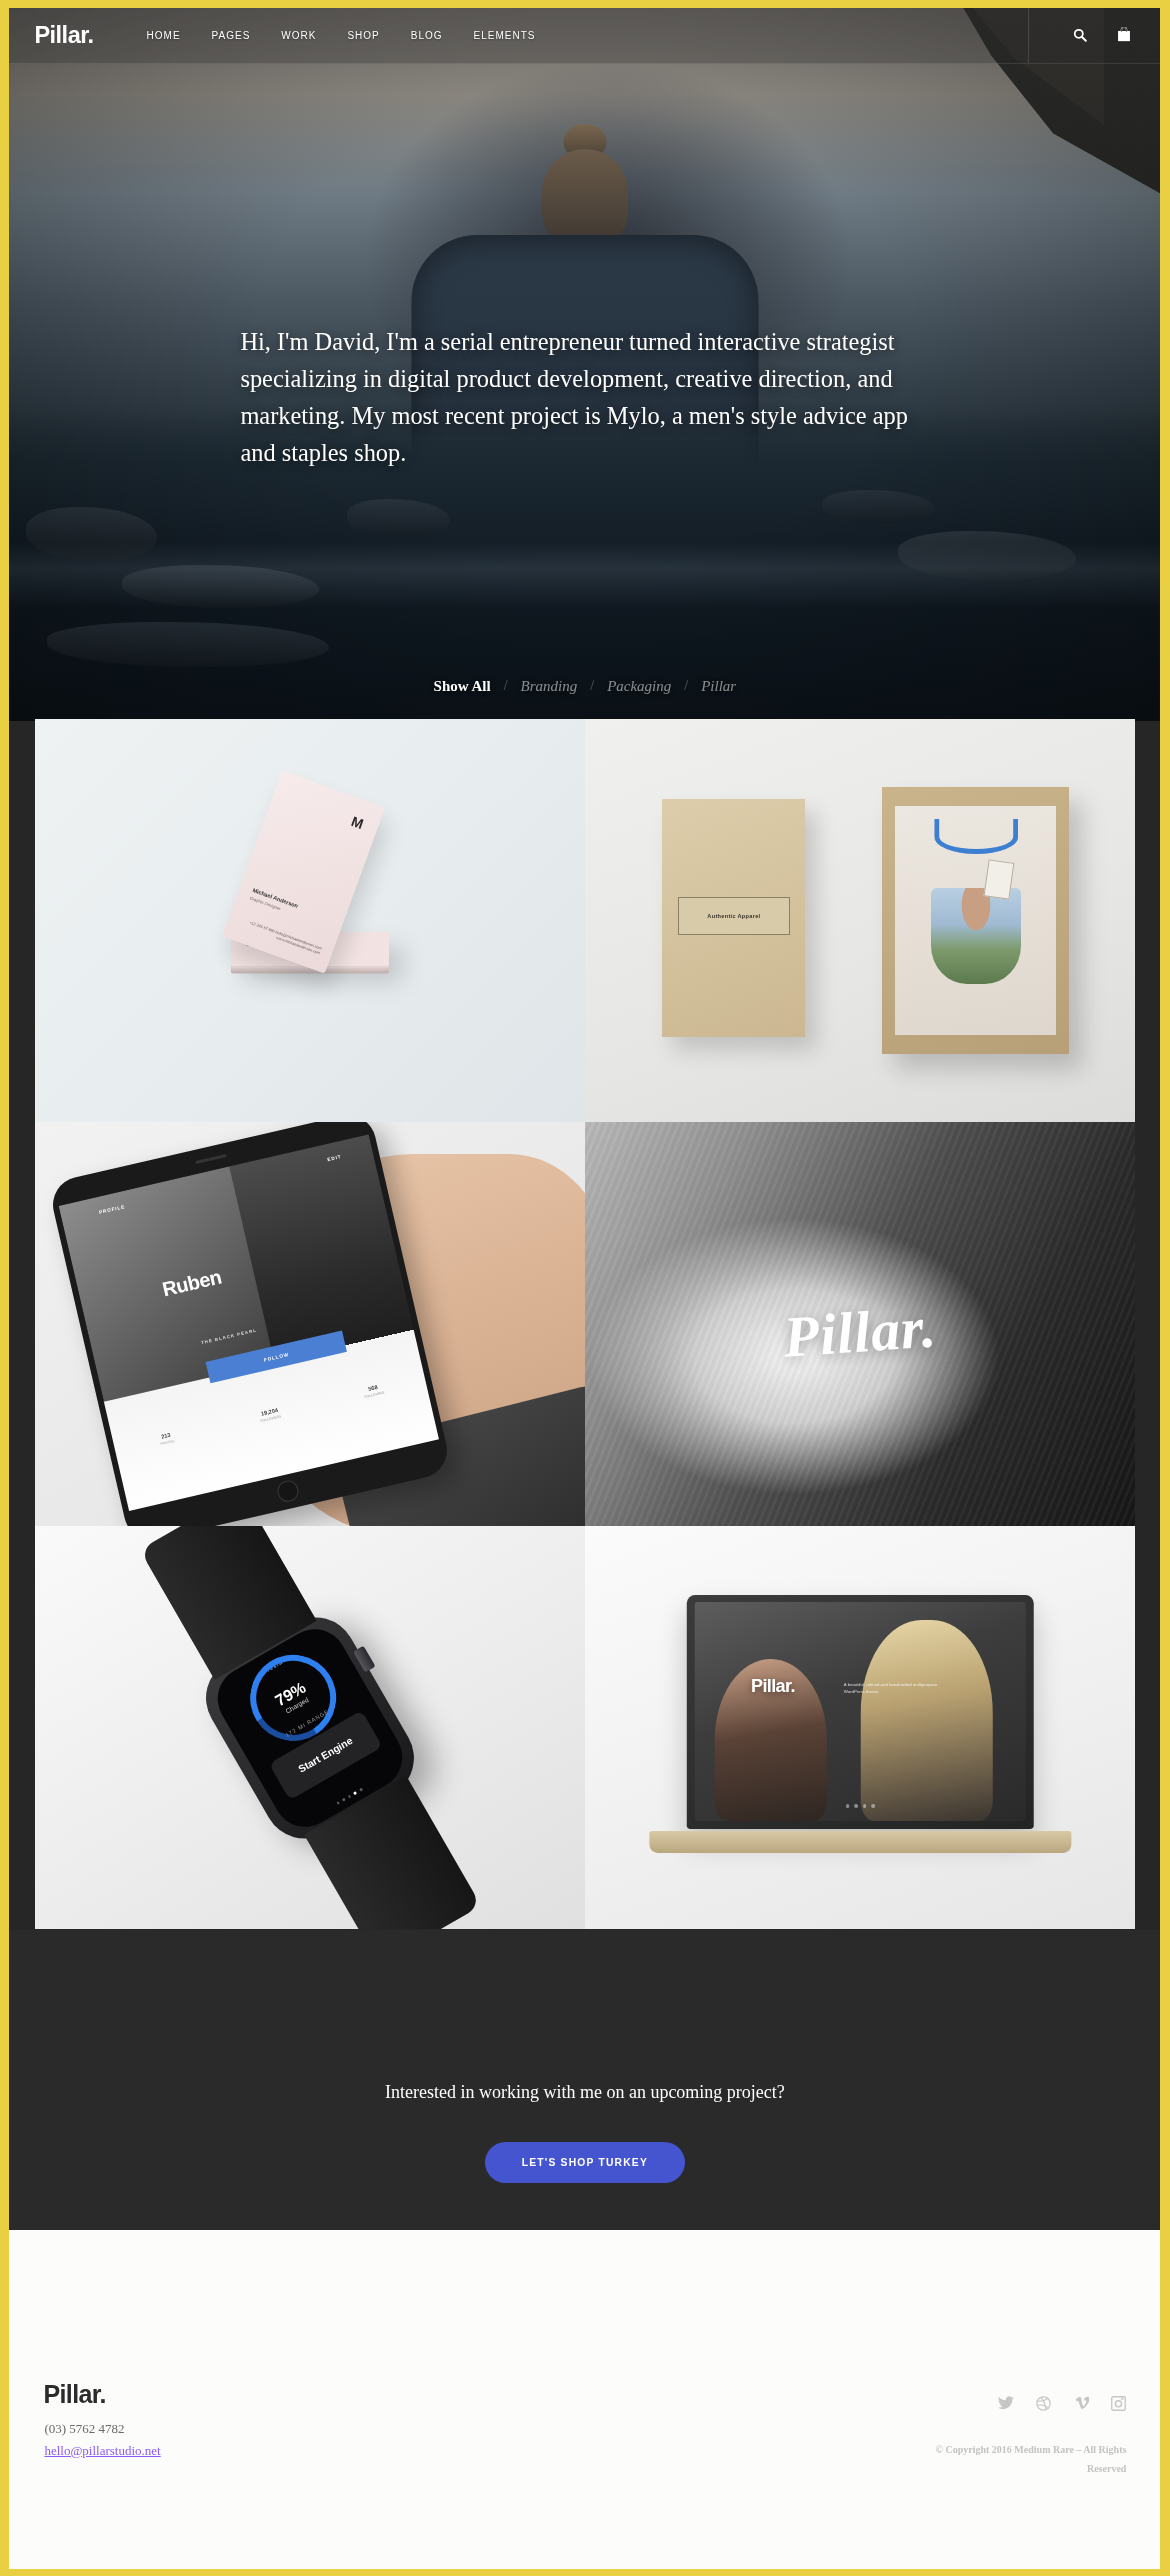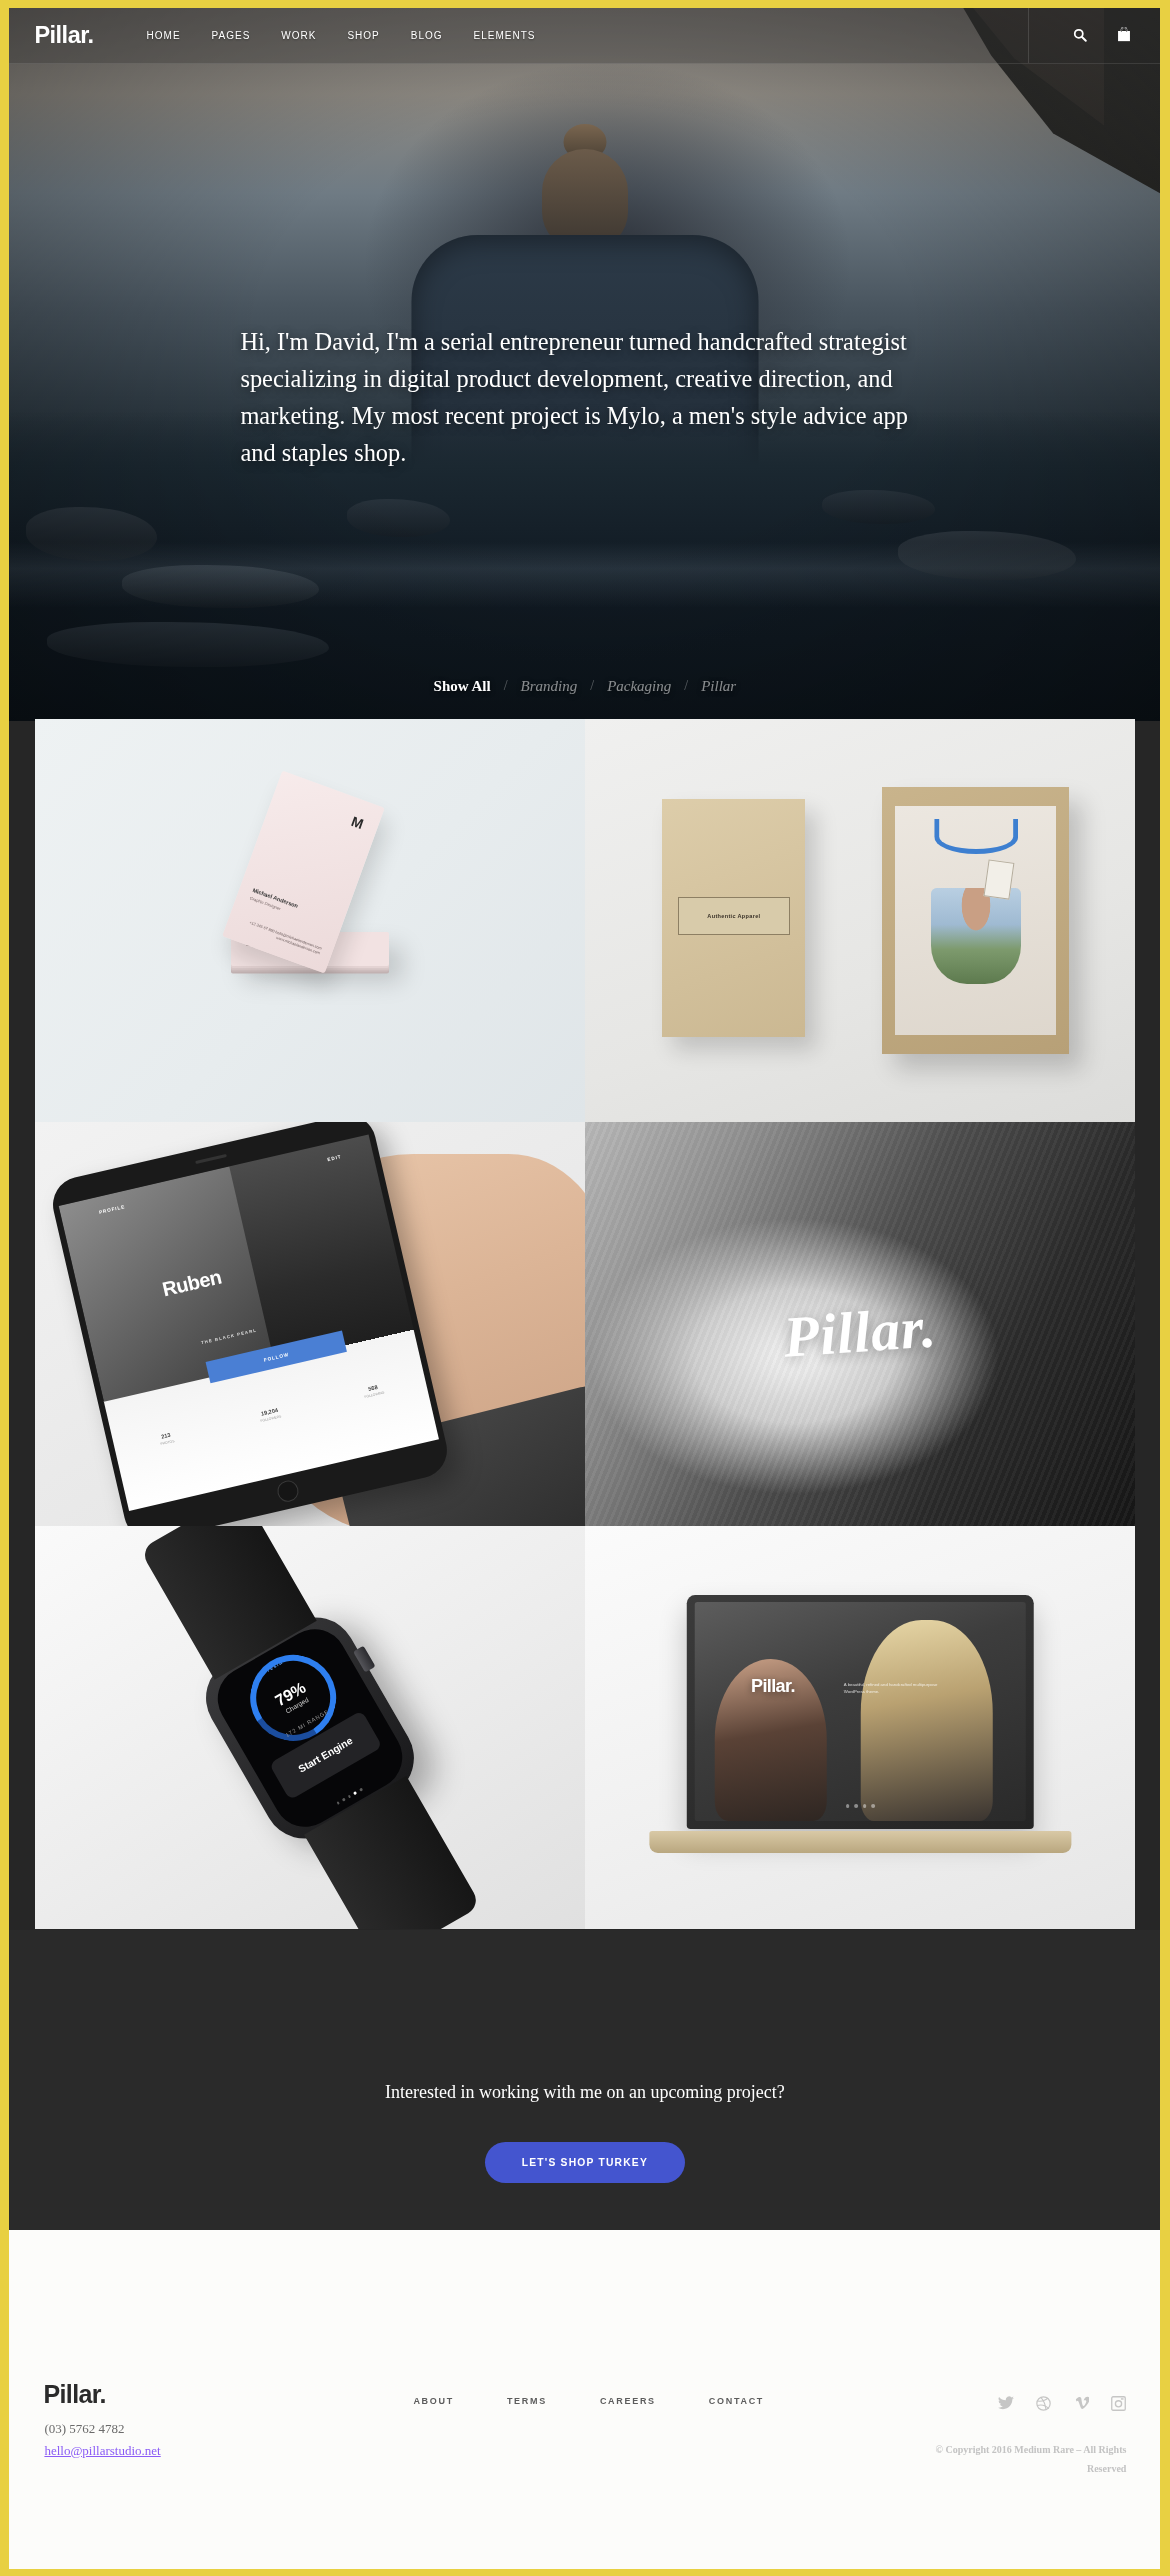"Hi, I'm David, I'm a" div.hero-text { text: handcrafted -> interactive }
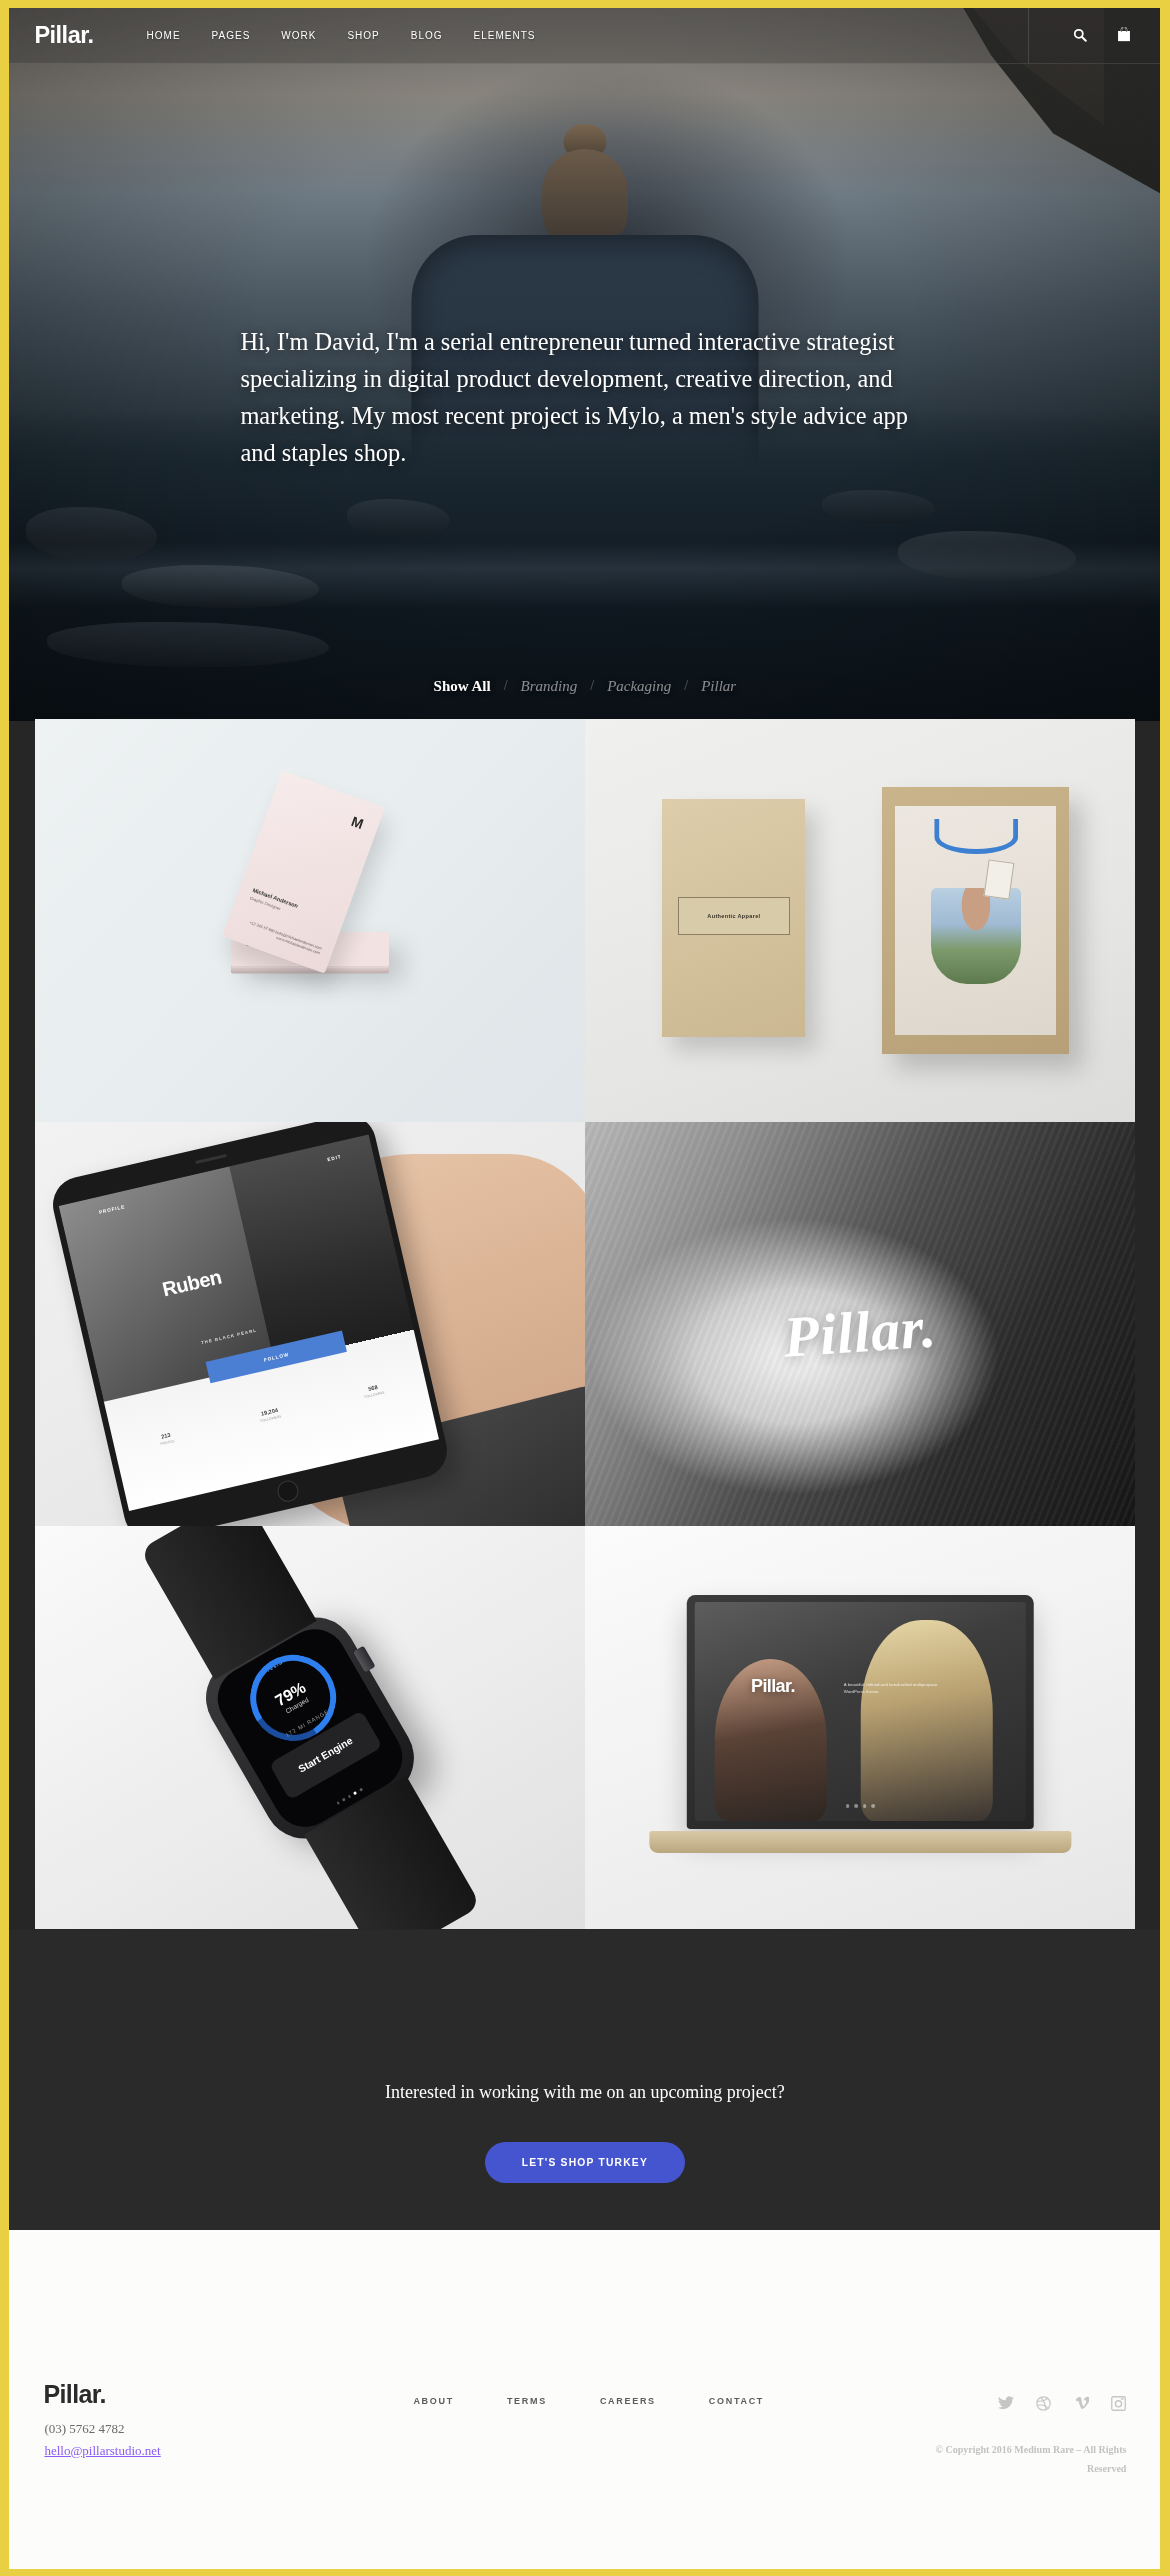"ABOUT" div.f-nav { html: <div> <a>ABOUT</a> <a>TERMS</a> <a>CAREERS</a> <a>CONTACT</a> </div> -> none }
